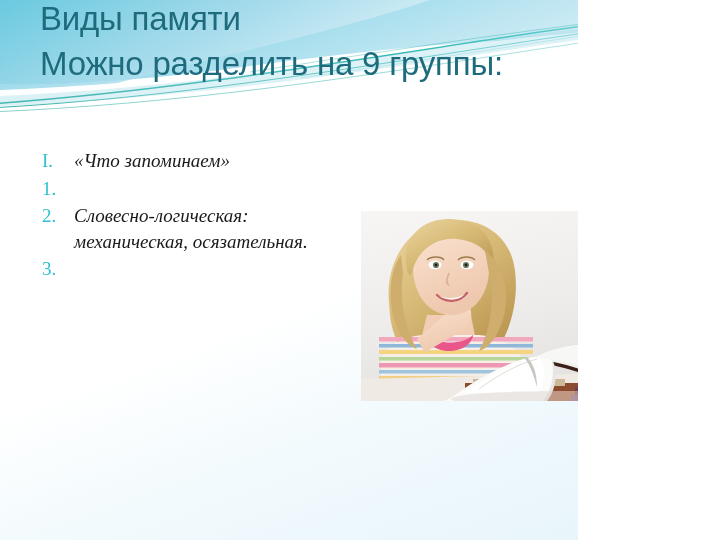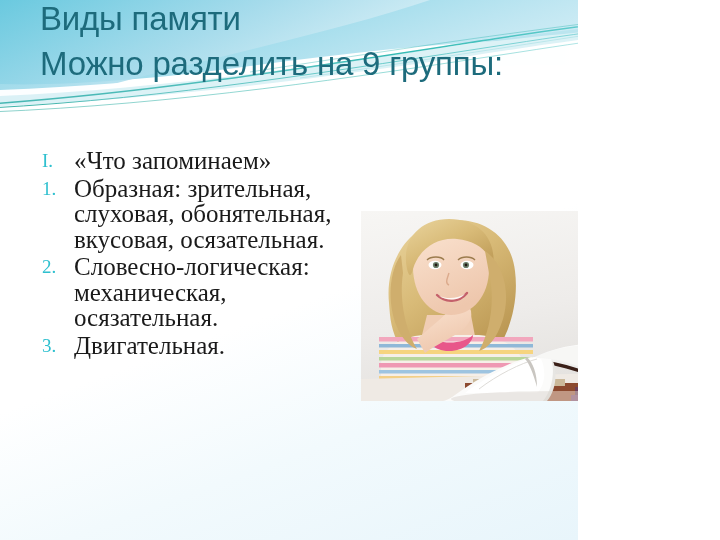"«Что запоминаем»" .li-text { font-size: 25px -> 19px; font-style: none -> italic }
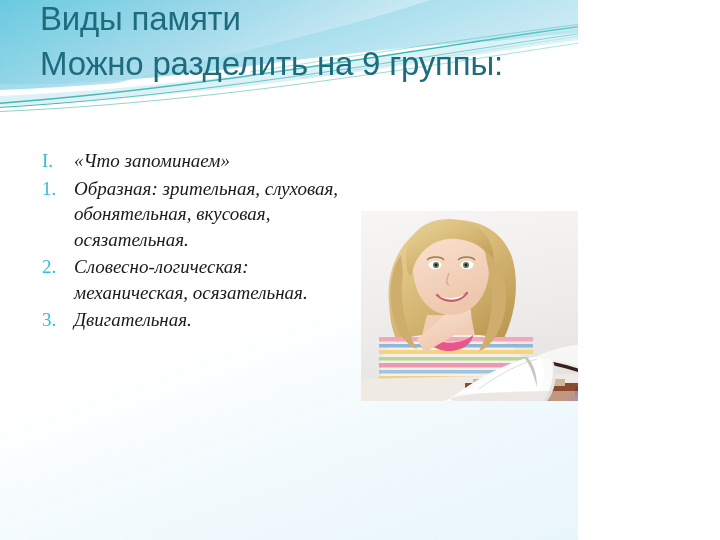"Образная: зрительная, слуховая," span.li-text { html: <span>Образная: зрительная, слуховая, обонятельная, вкусовая, осязательная.</span> -> none }
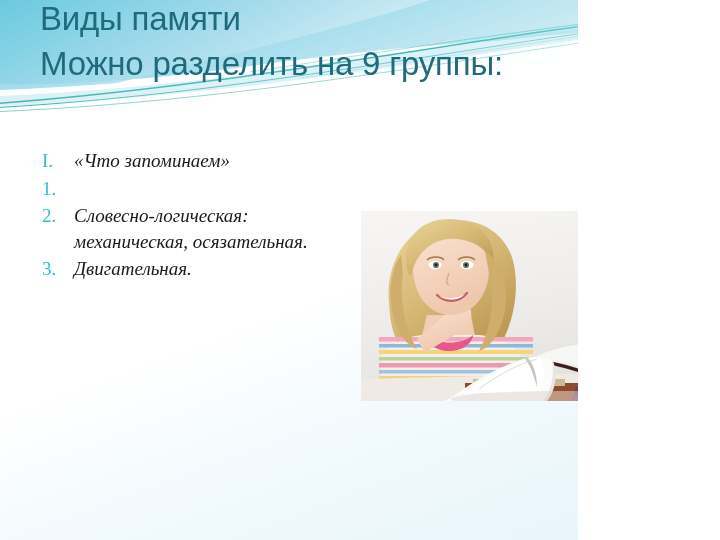"Двигательная." span.li-text { html: <span>Двигательная.</span> -> none }
